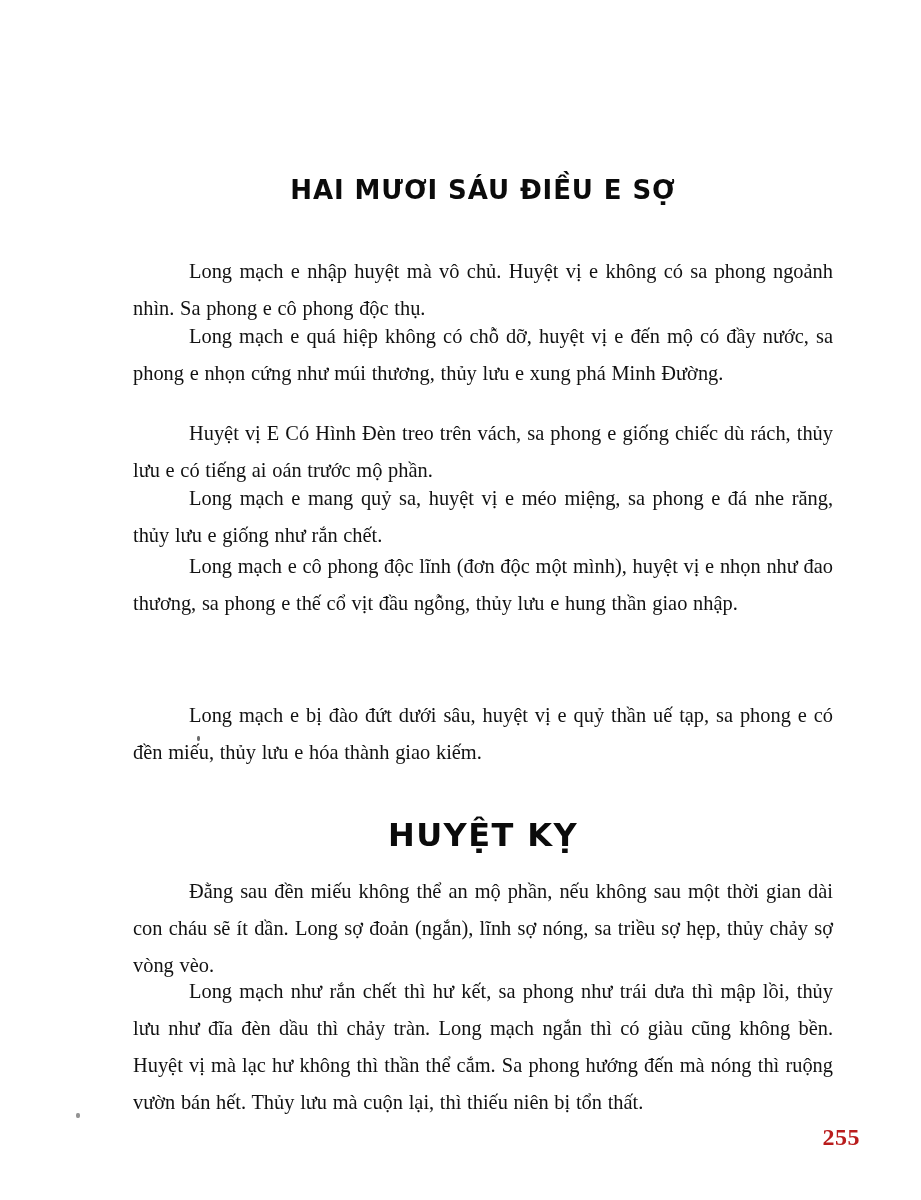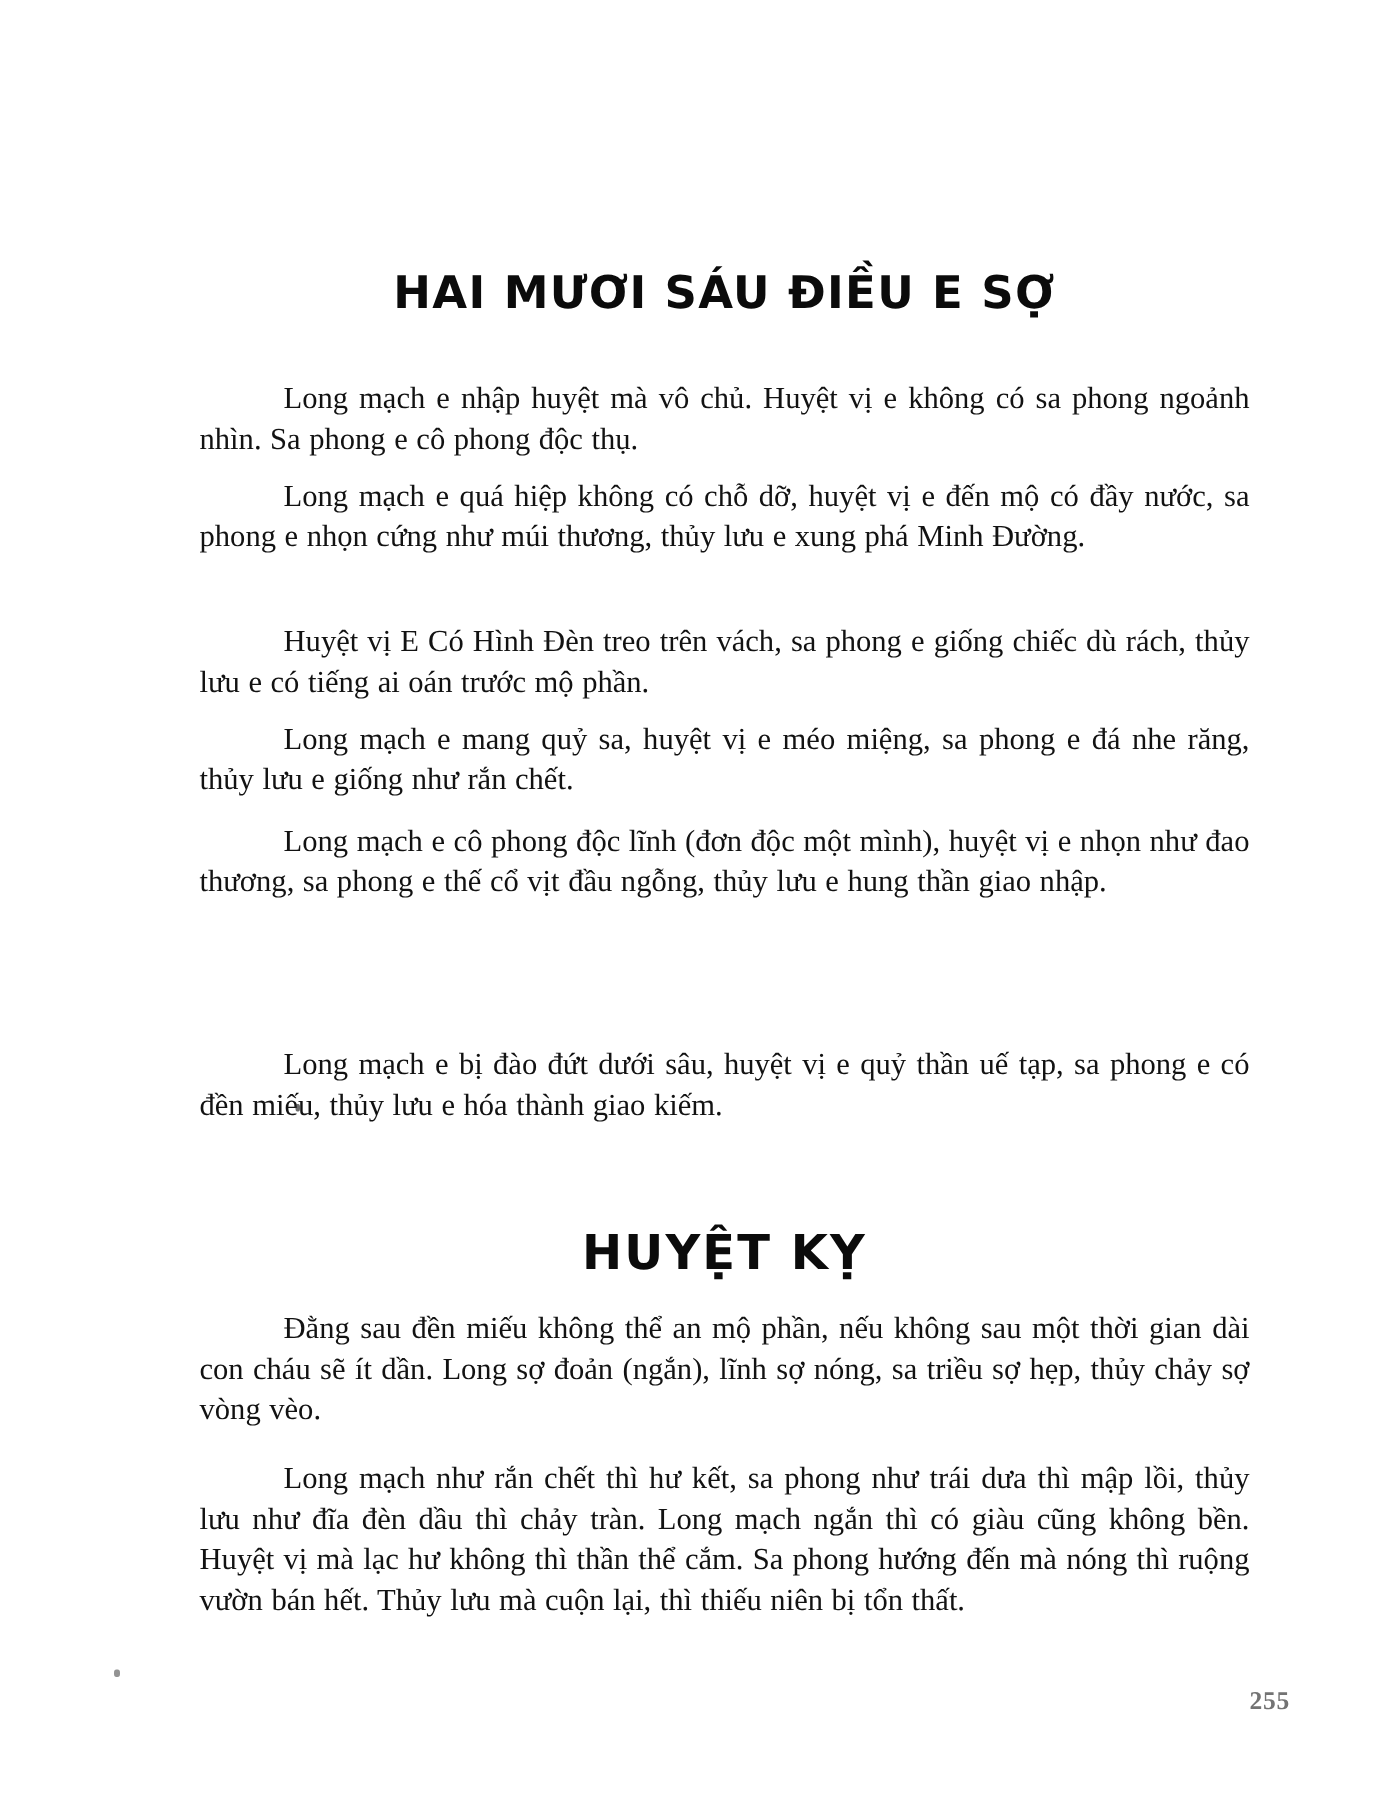"HAI MƯƠI SÁU ĐIỀU E" .heading { font-size: 30px -> 26px }
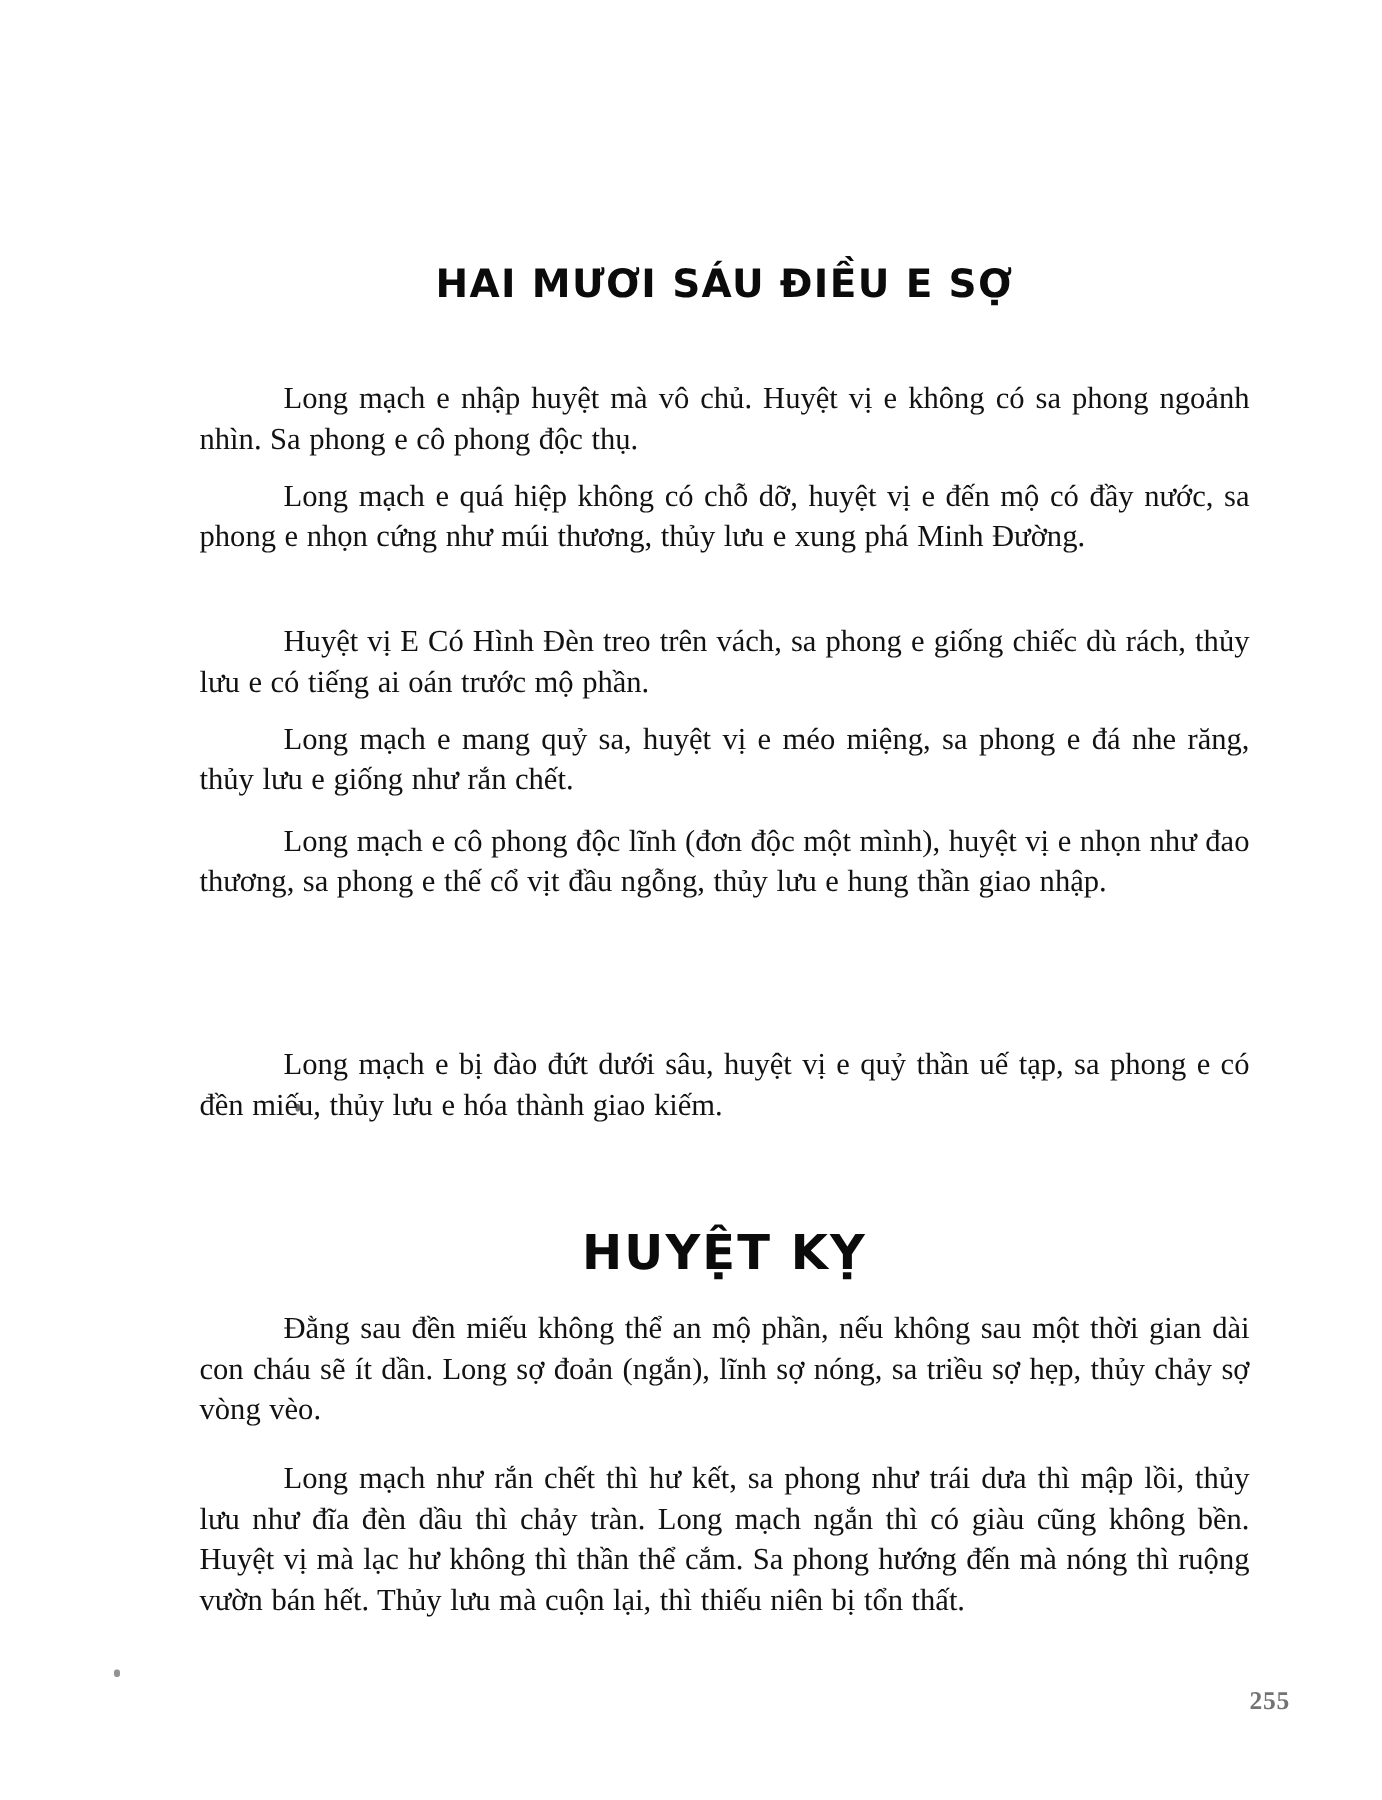"Long mạch e nhập huyệt" .para { line-height: 27px -> 37px }
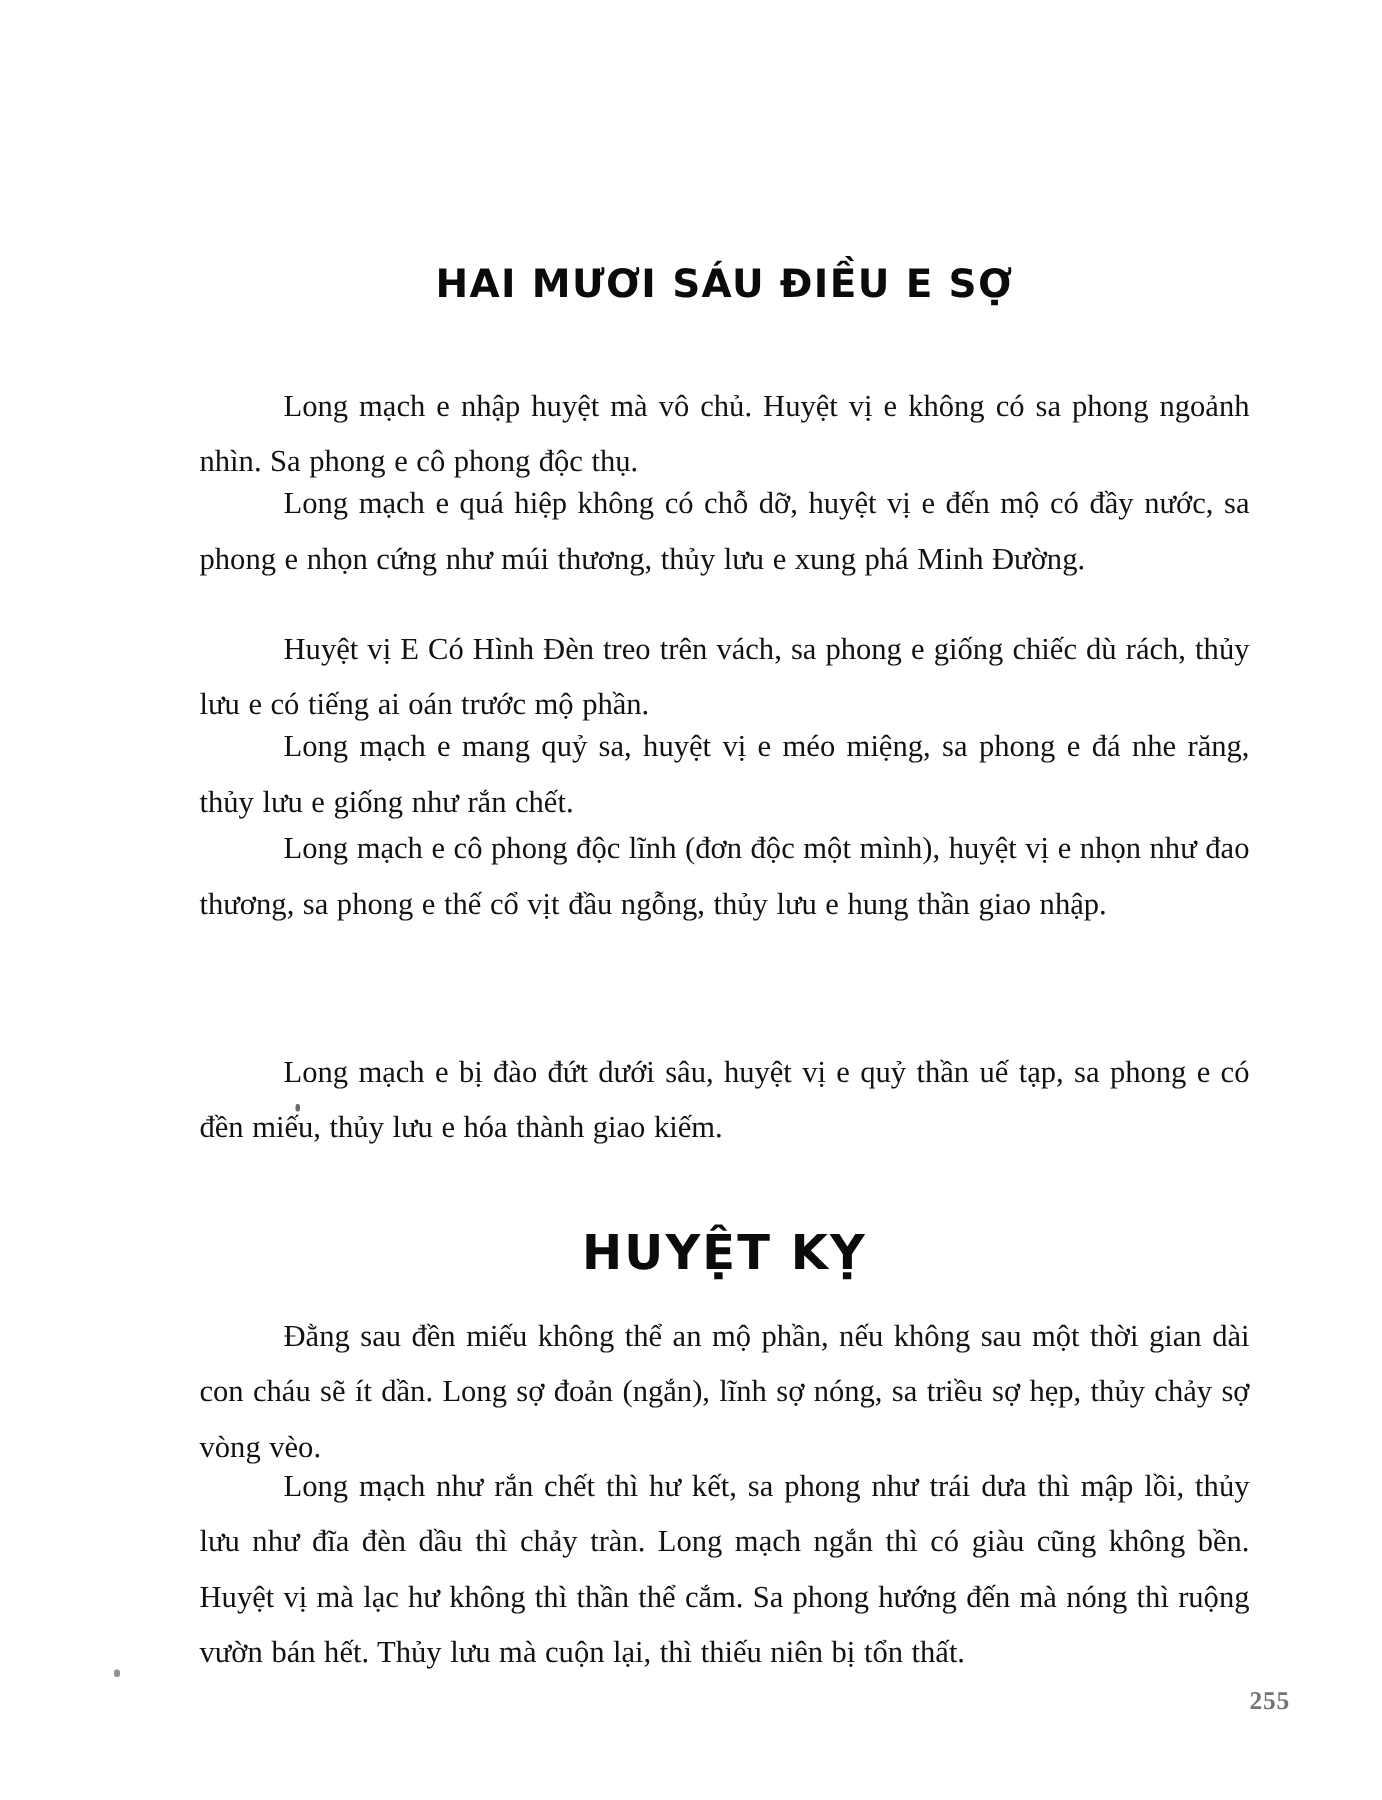"255" .page-number { color: #737373 -> #b91c1c; font-size: 17px -> 24px }
